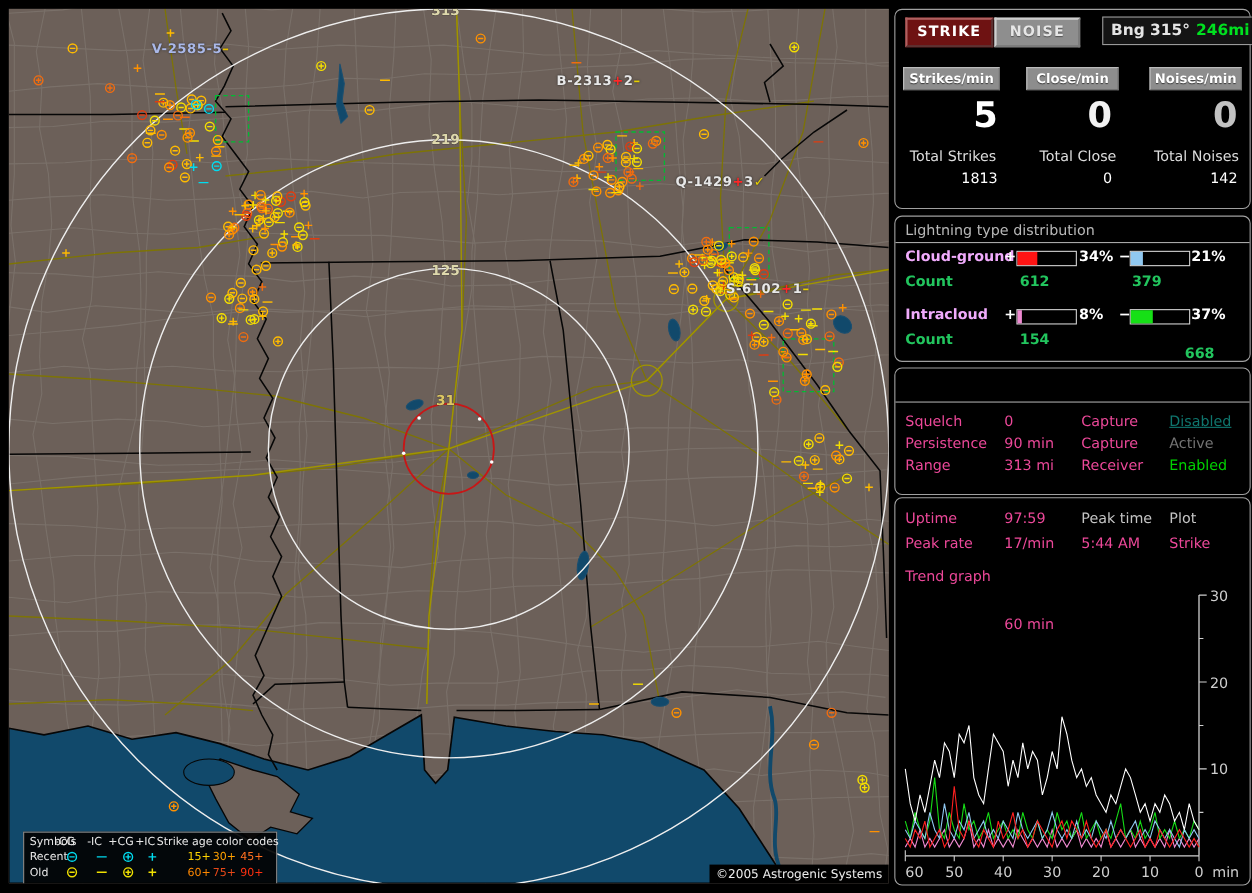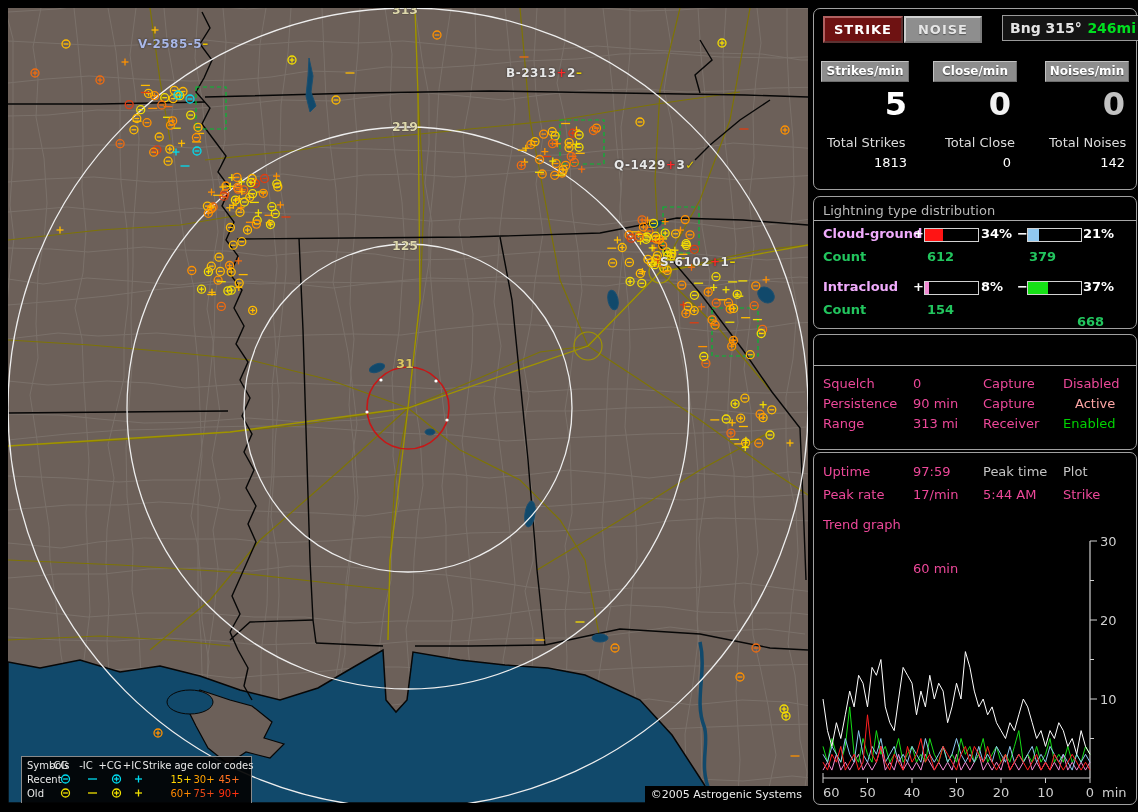"Disabled" div.abs { color: #ec4899 -> #0f766e; text-decoration: none -> underline }
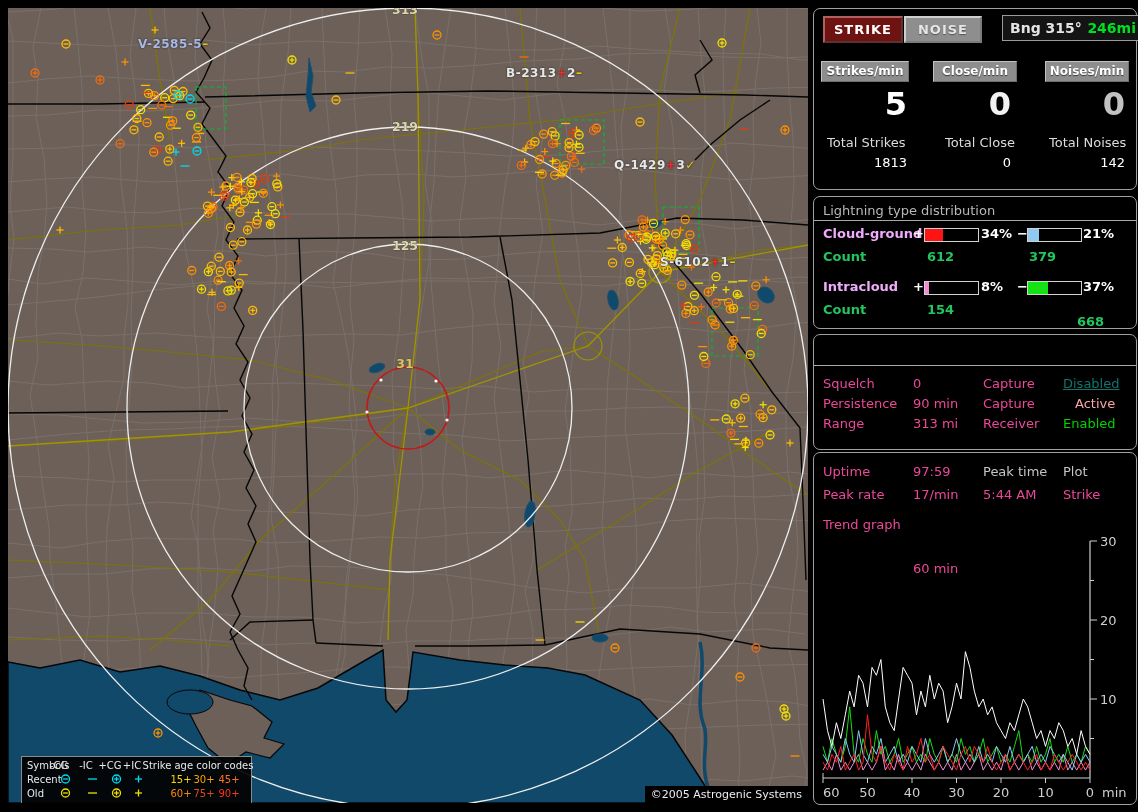"Active" div.abs { color: #fca5a5 -> #737373; margin-left: 12px -> none }
